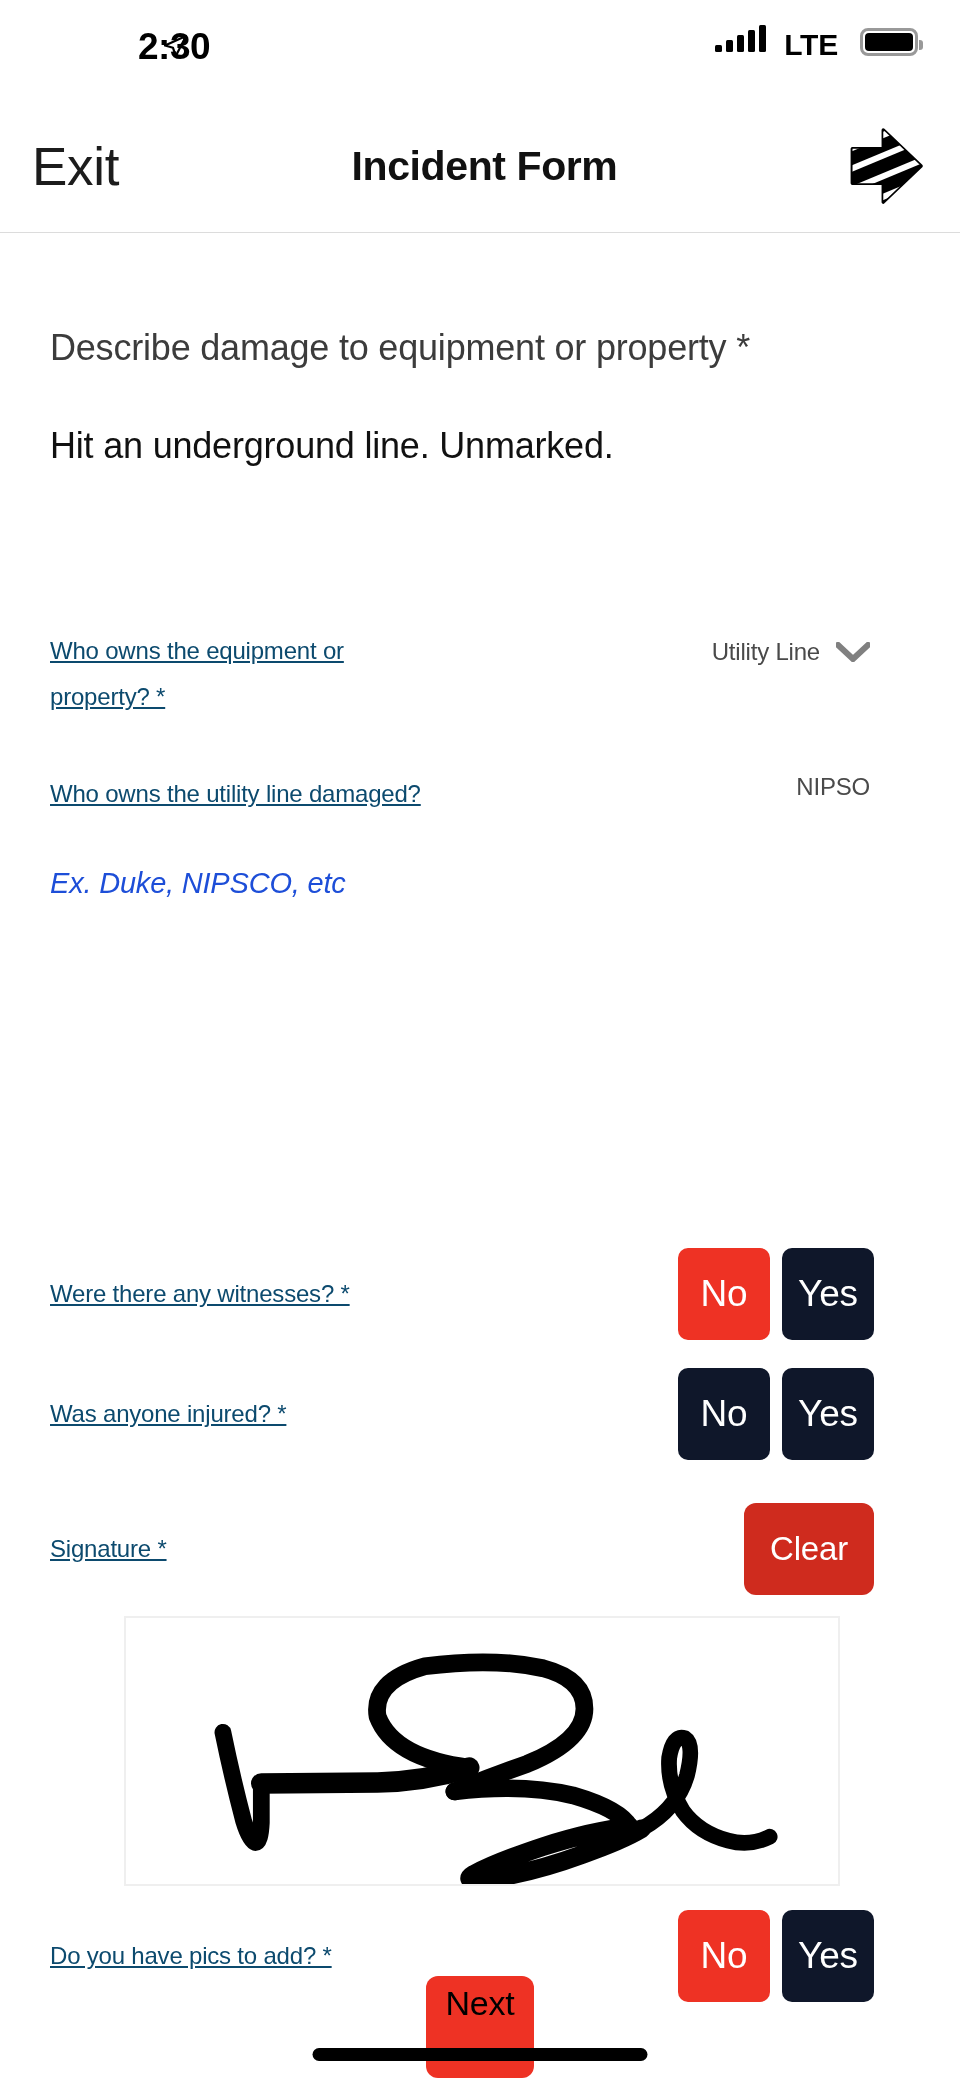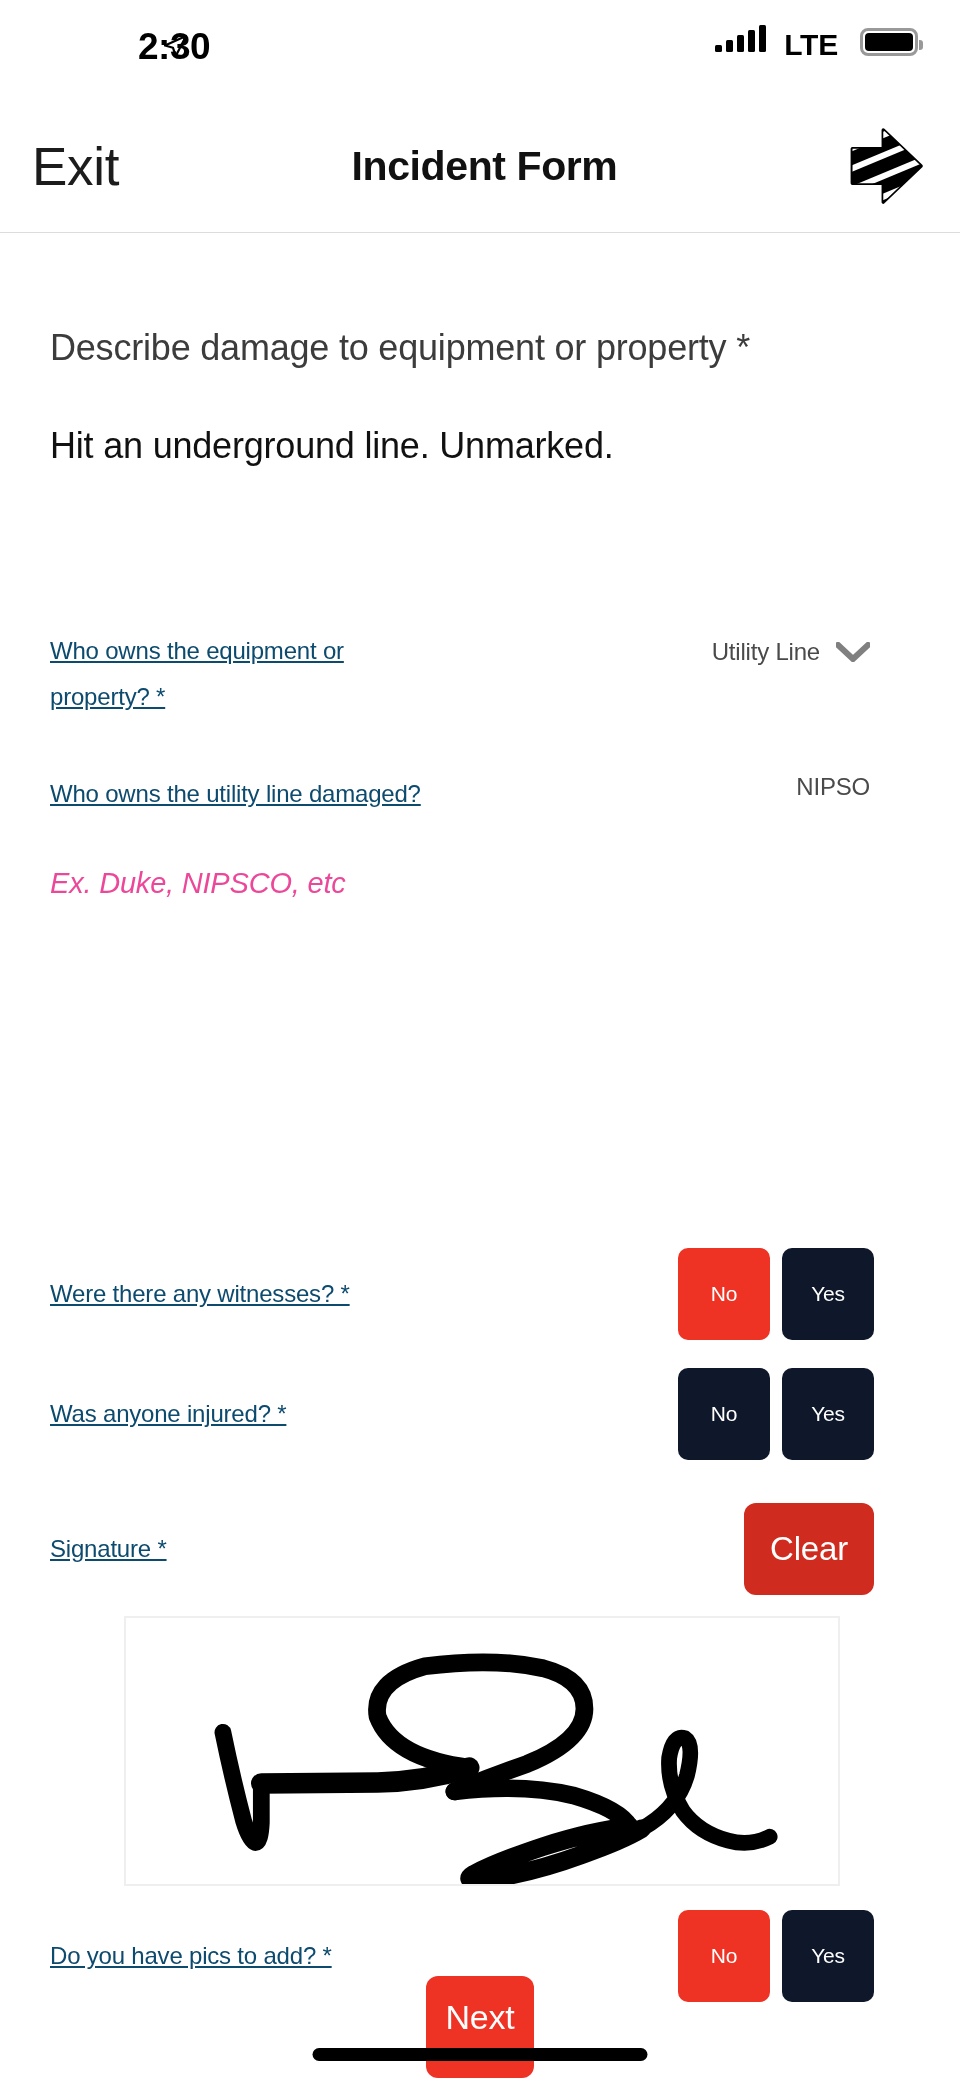"Ex. Duke, NIPSCO, etc" .row-hint { color: #ec4899 -> #1d4ed8 }
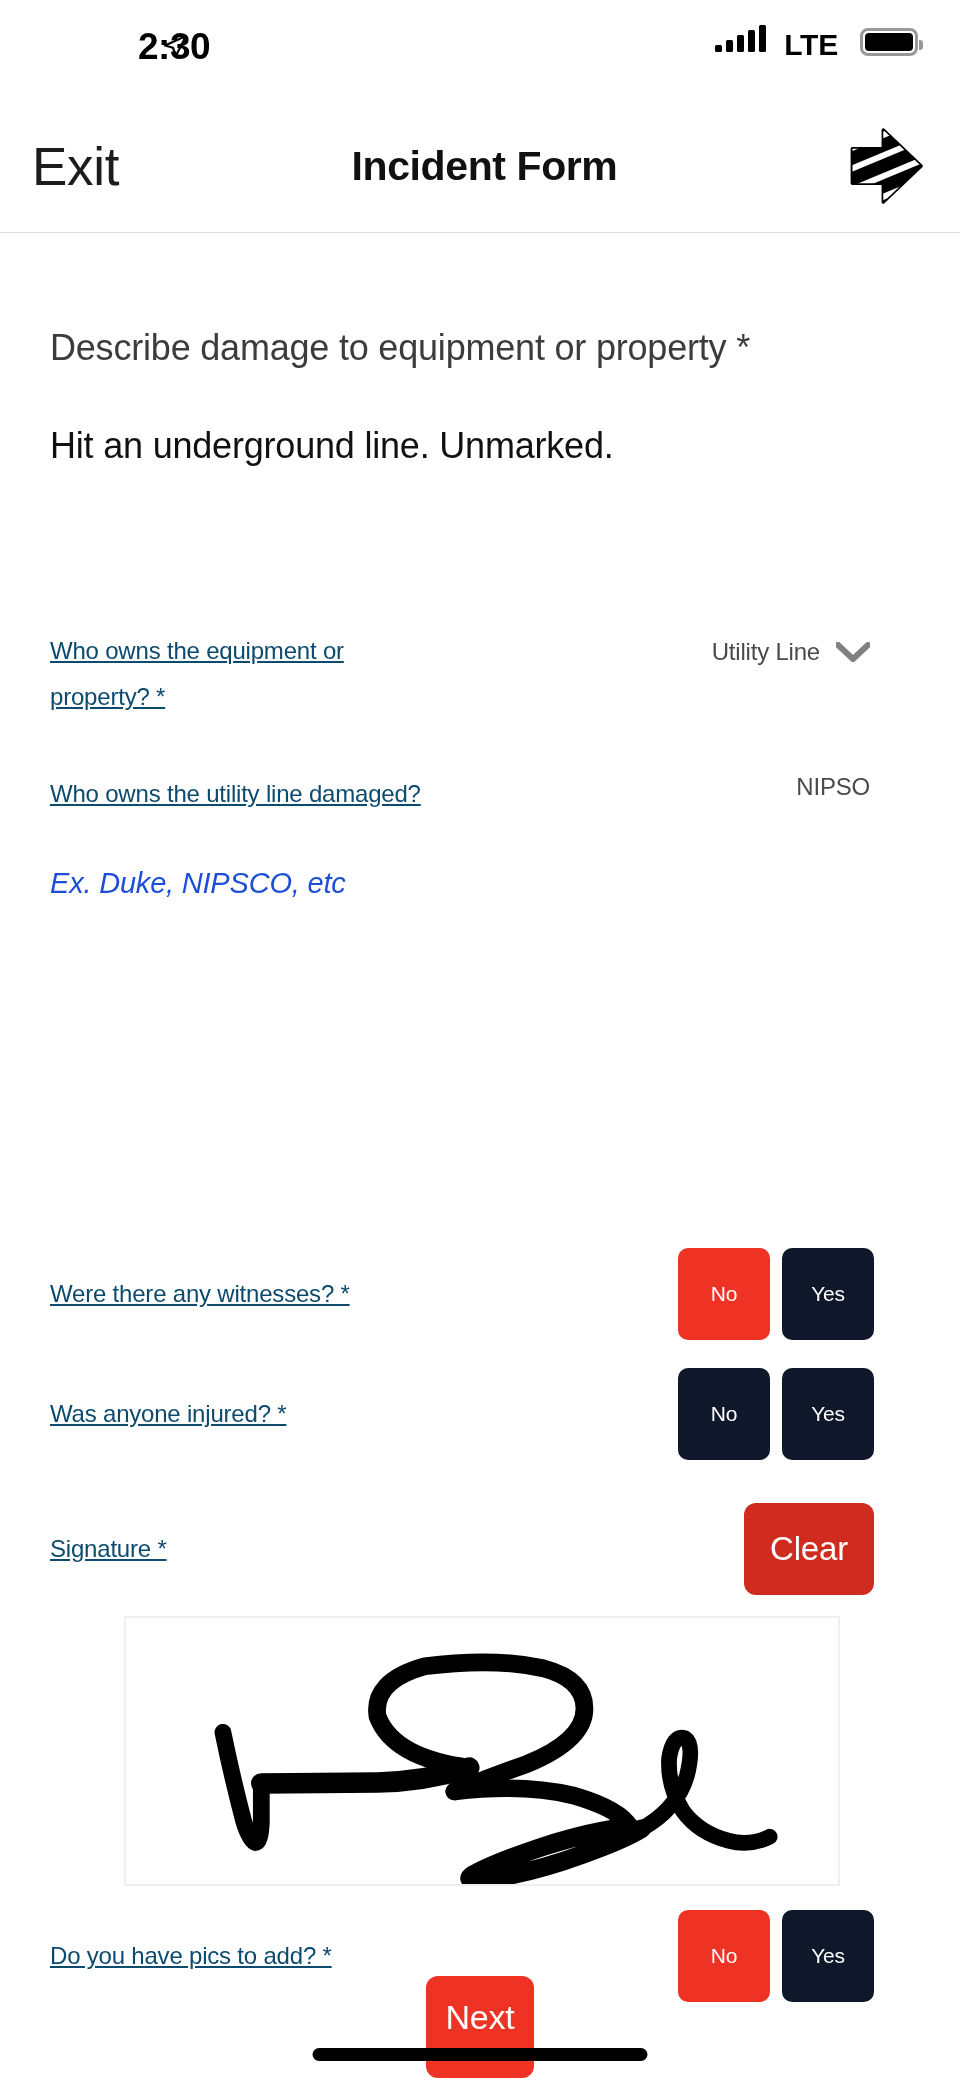"No" .yn-btn { font-size: 21px -> 37px }
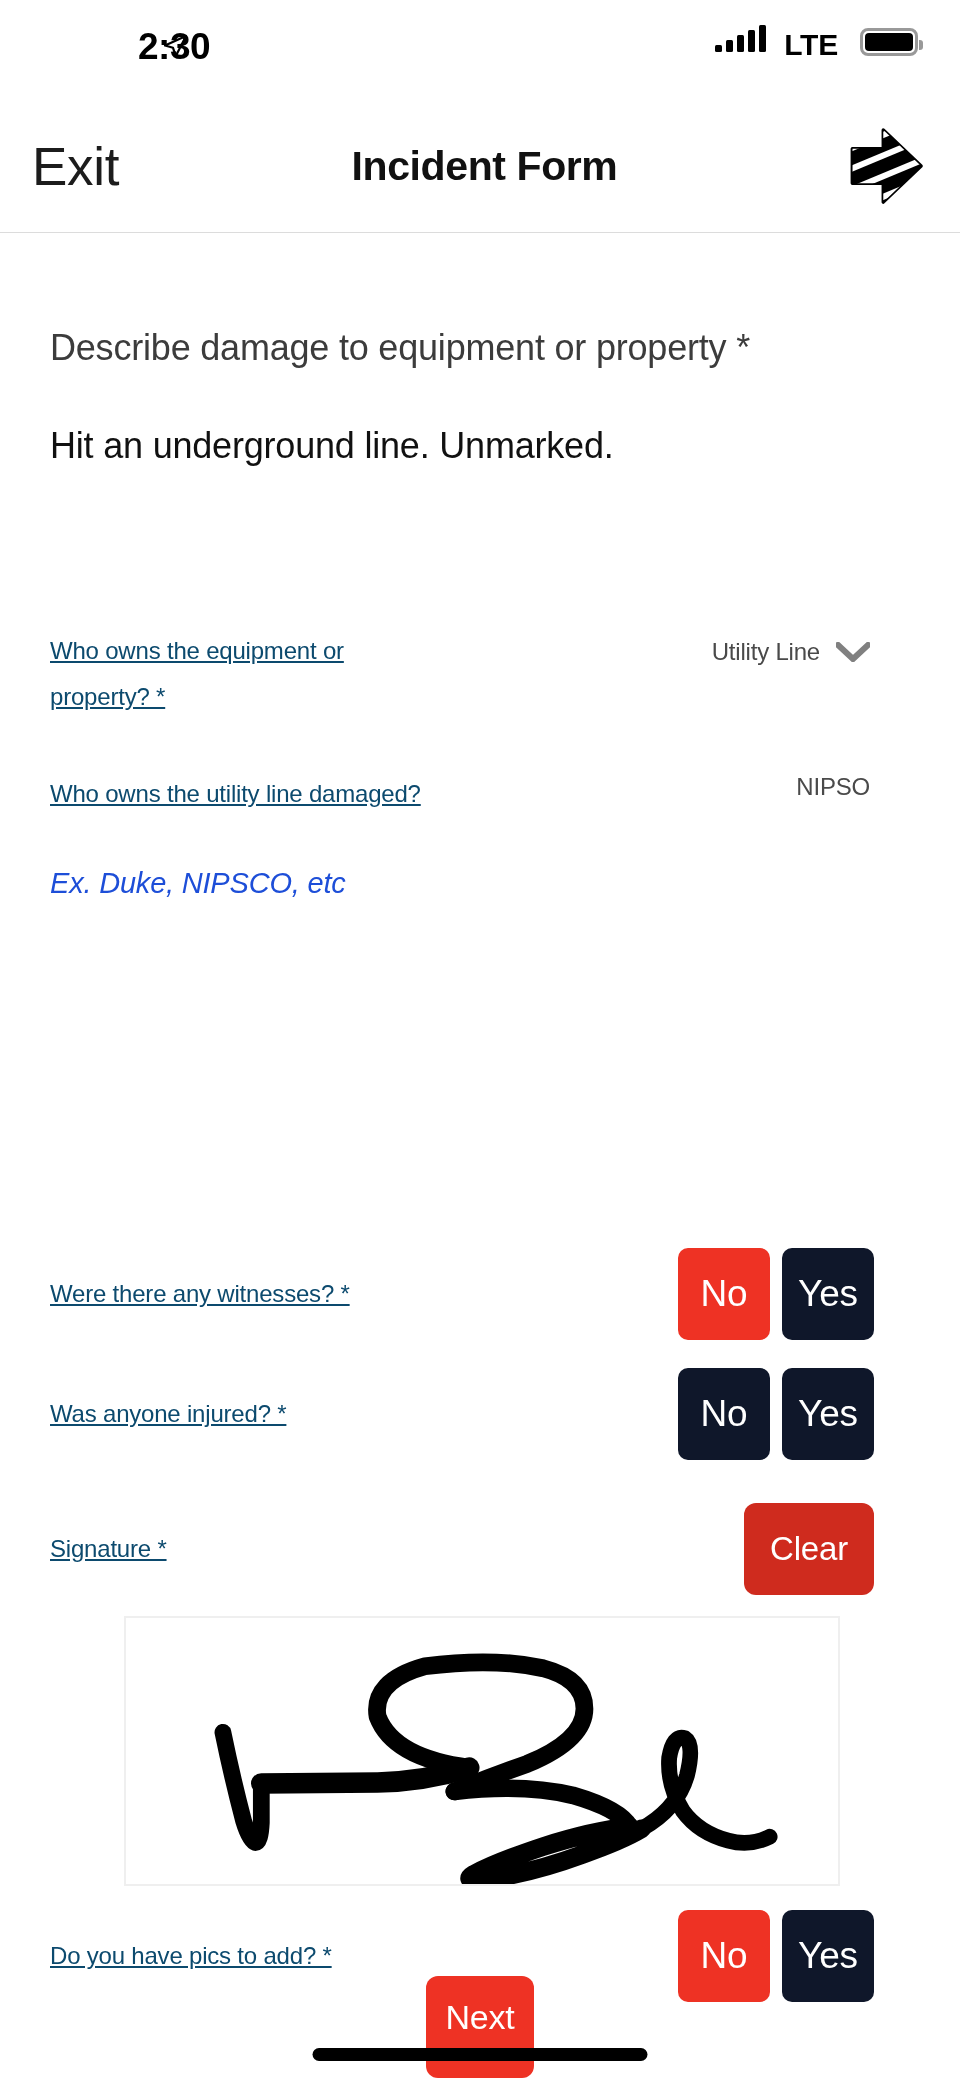"Next" .next-btn { color: #ffffff -> #000000; padding-top: 22px -> 8px }
